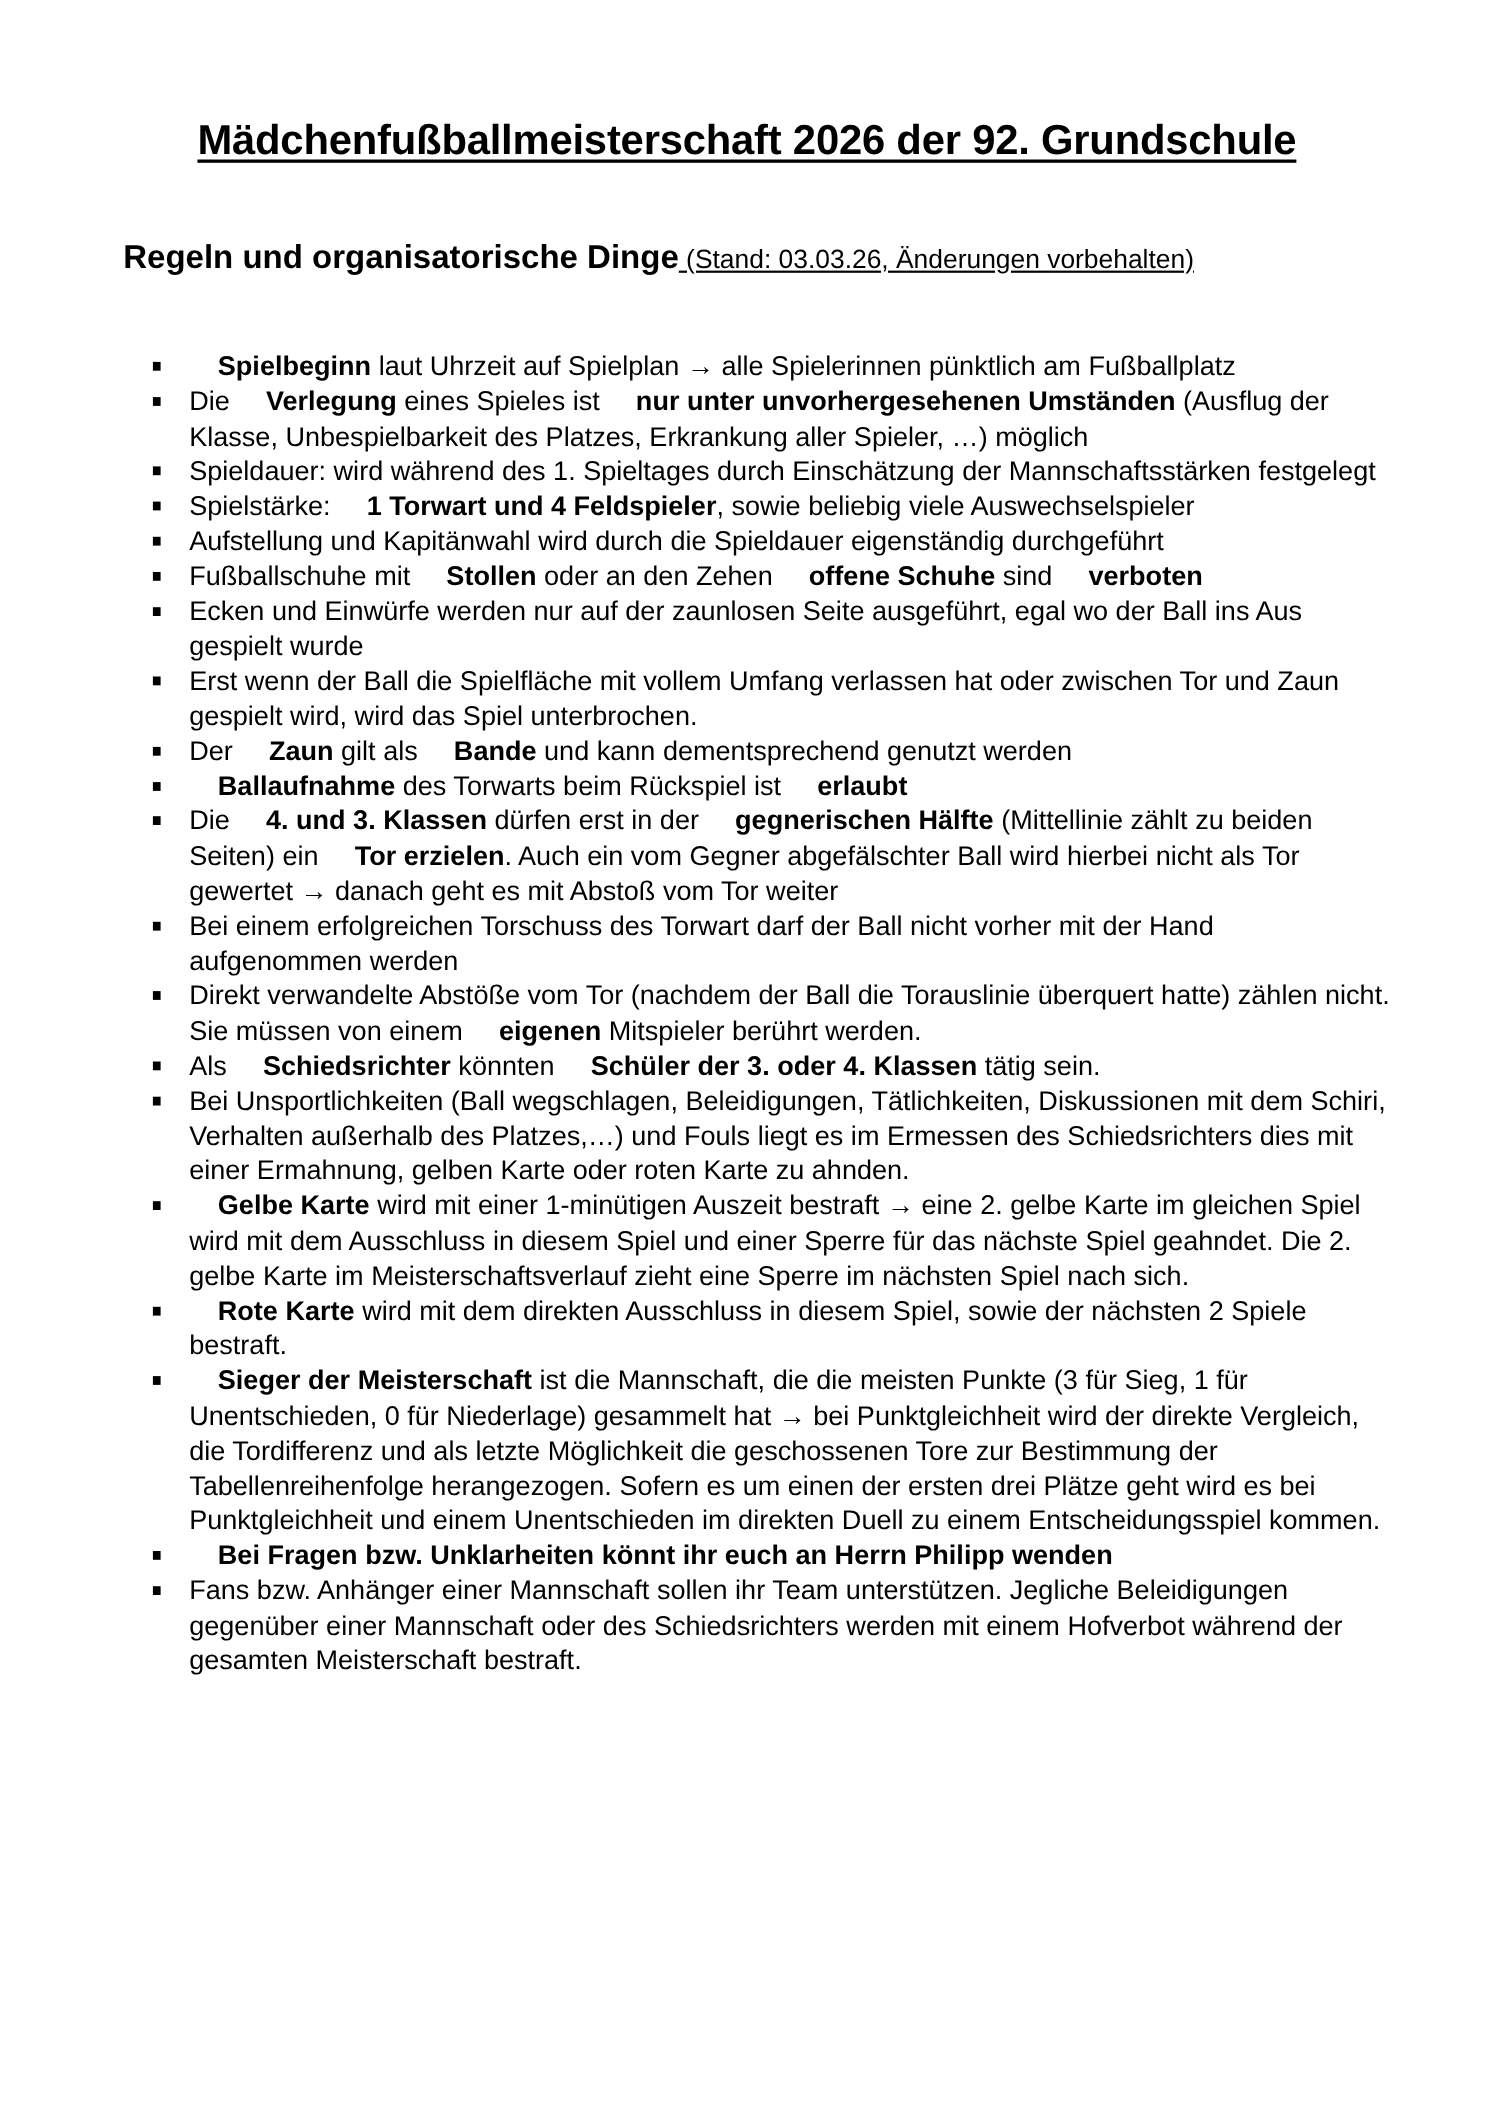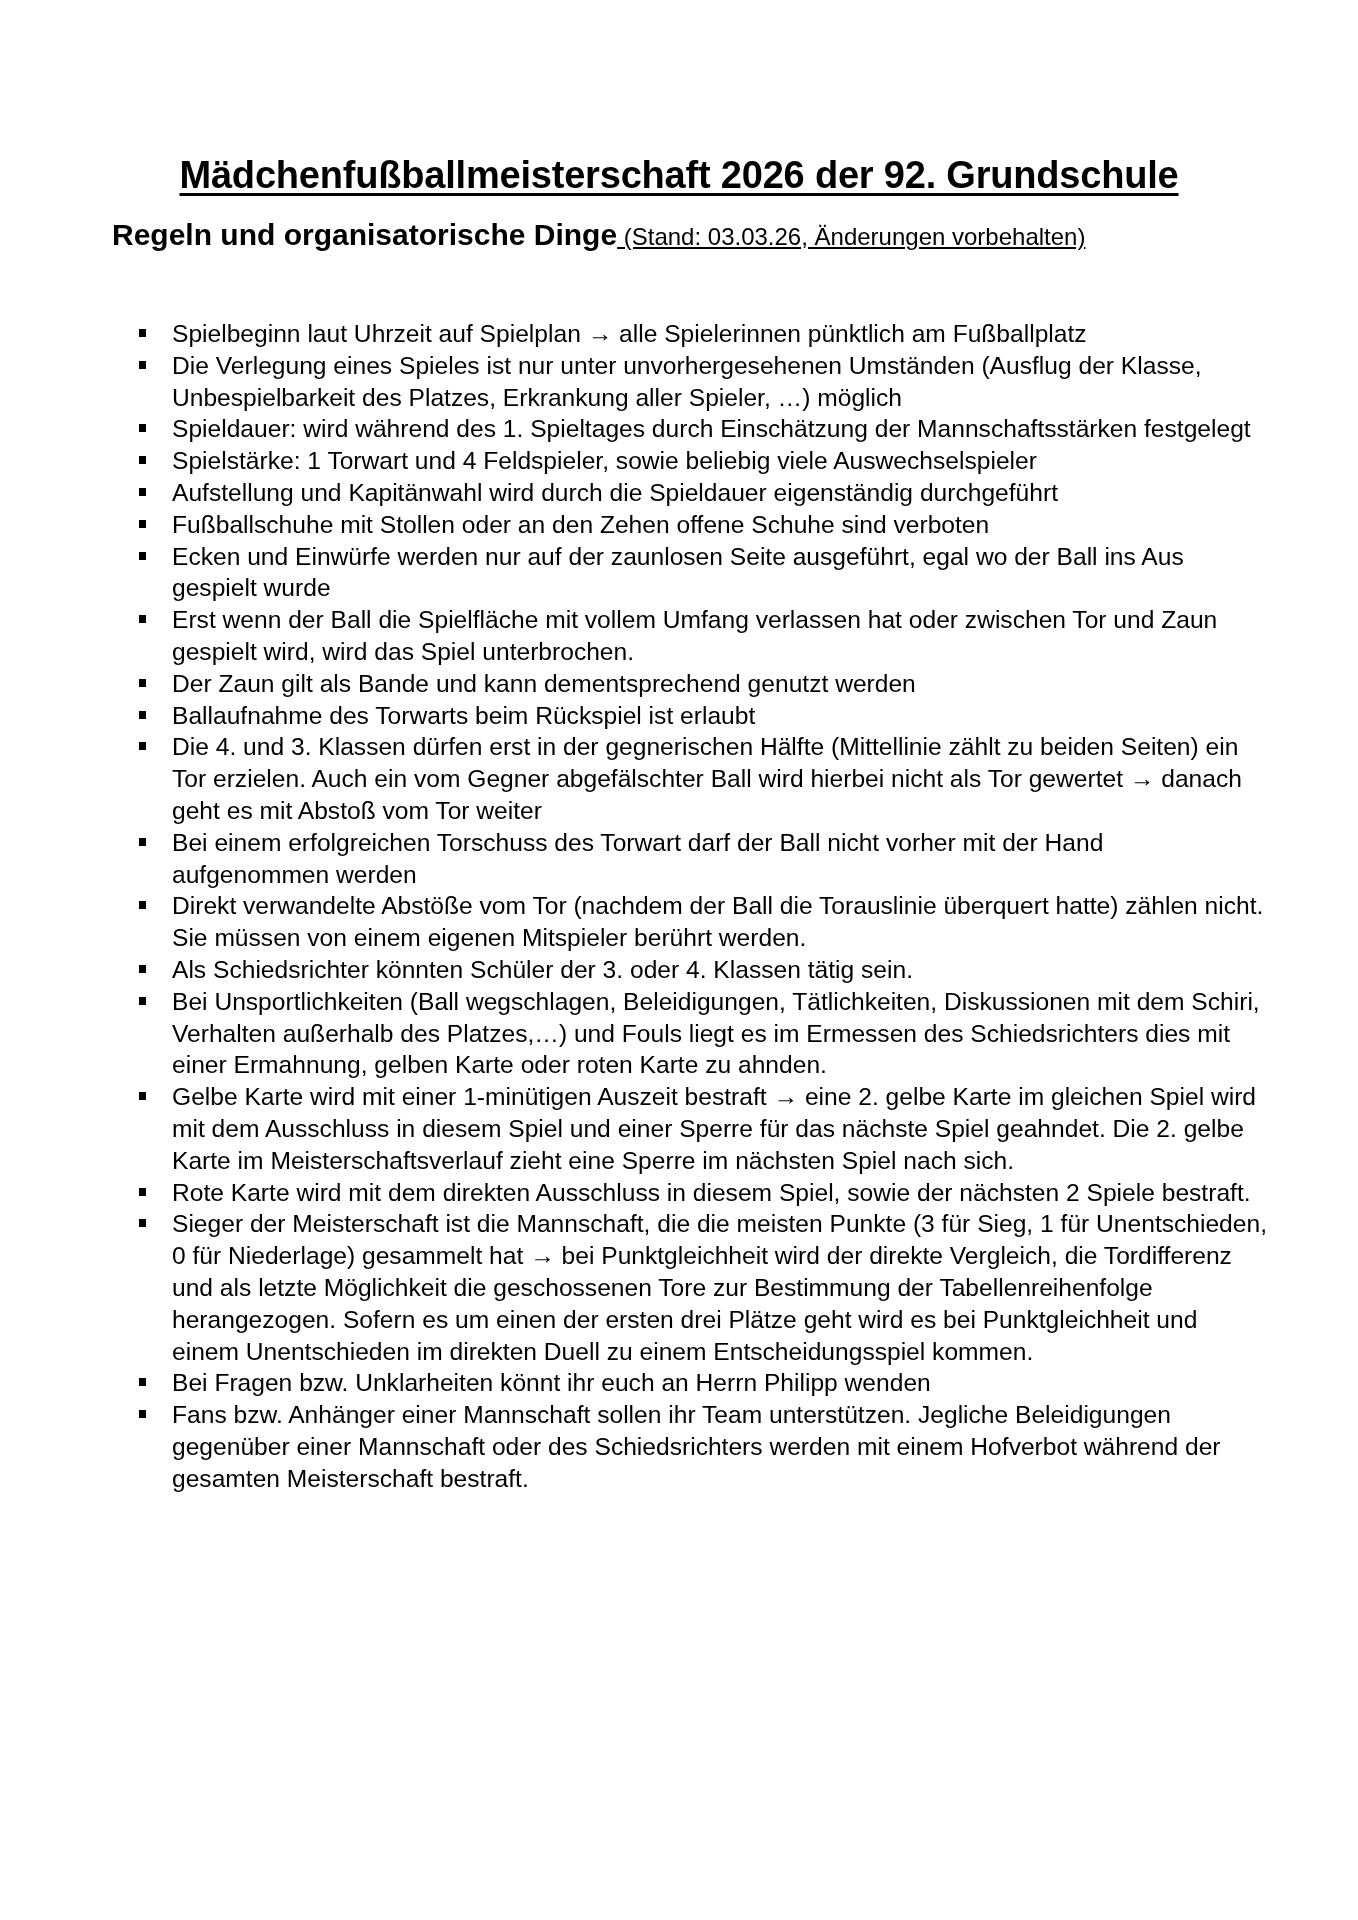"Mädchenfußballmeisterschaft 2026 der 92." .title { margin-top: 47px -> none }
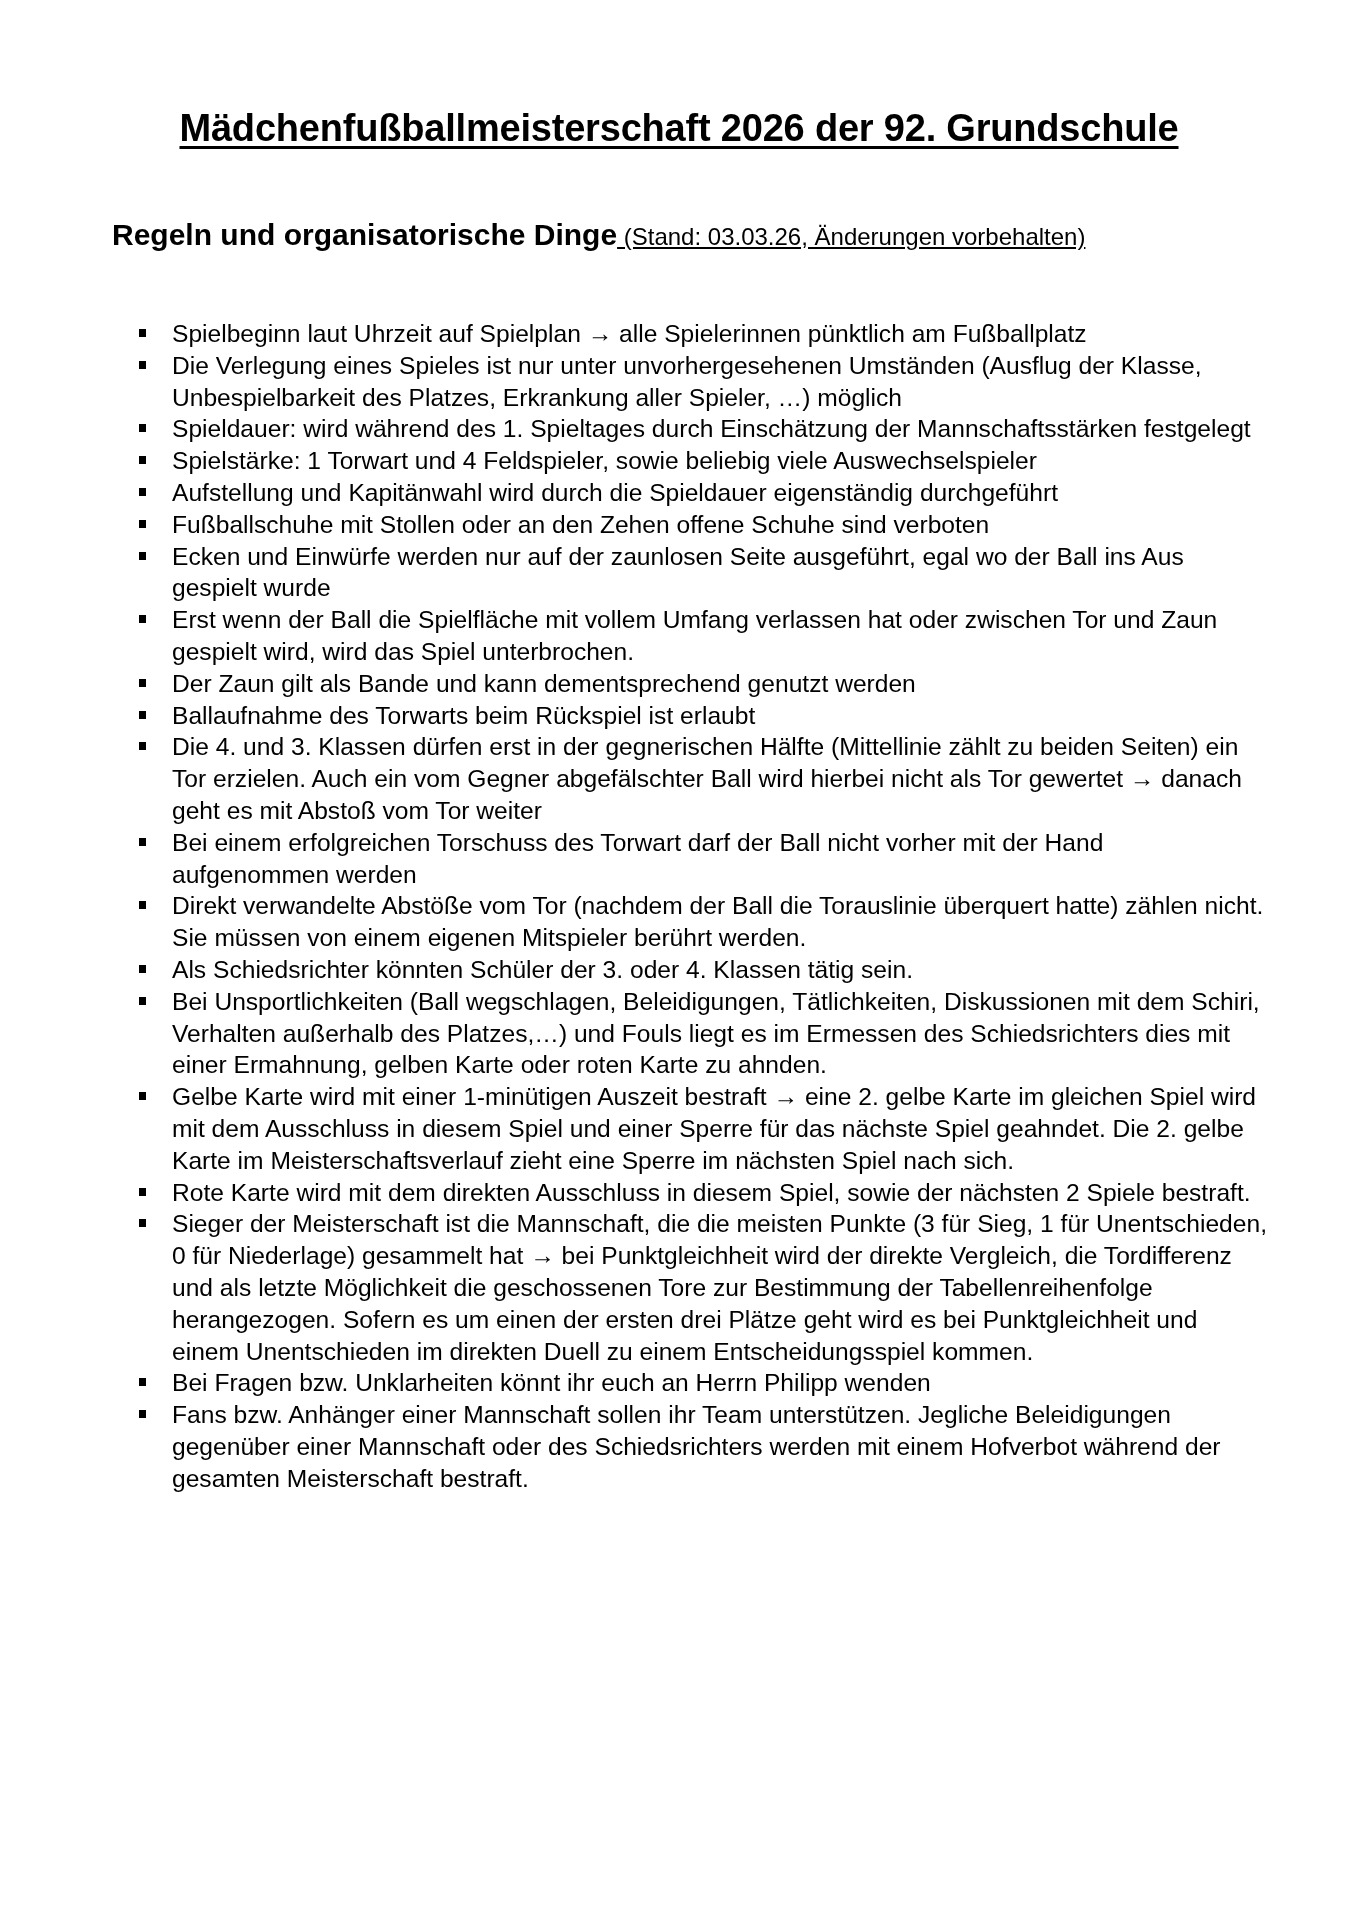"Spielbeginn" b { font-weight: normal -> bold; margin-left: none -> 26px }
